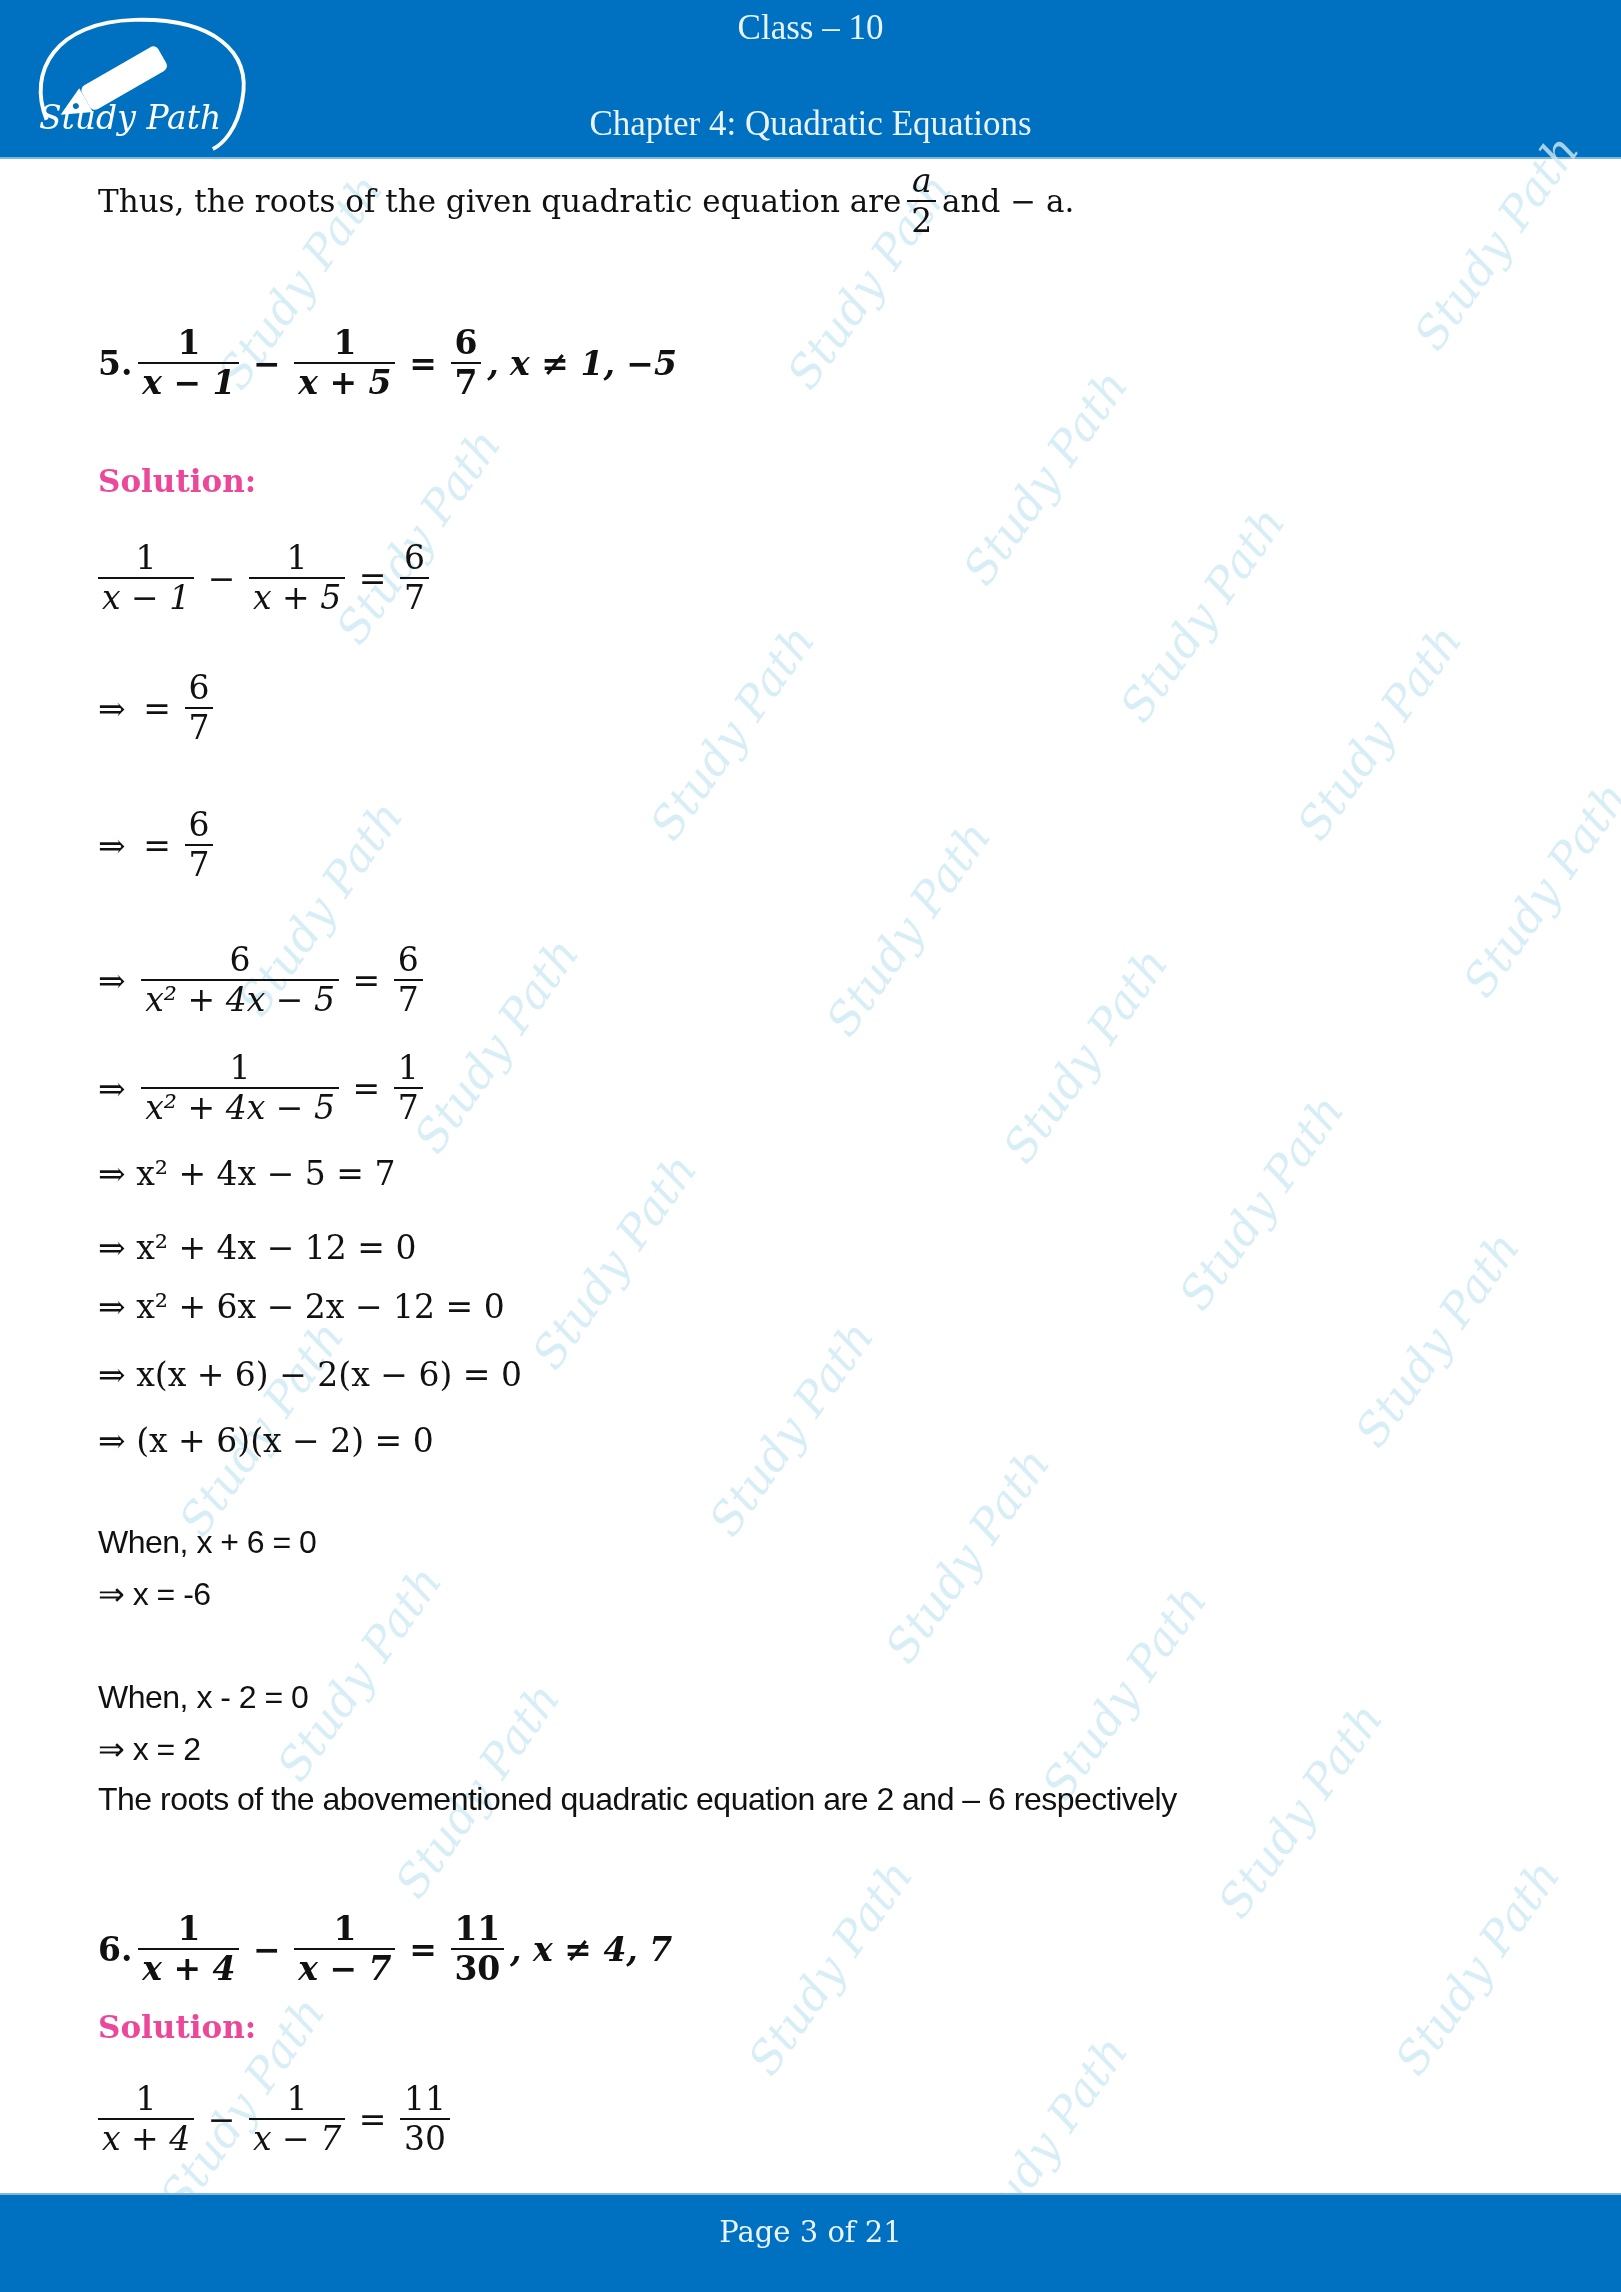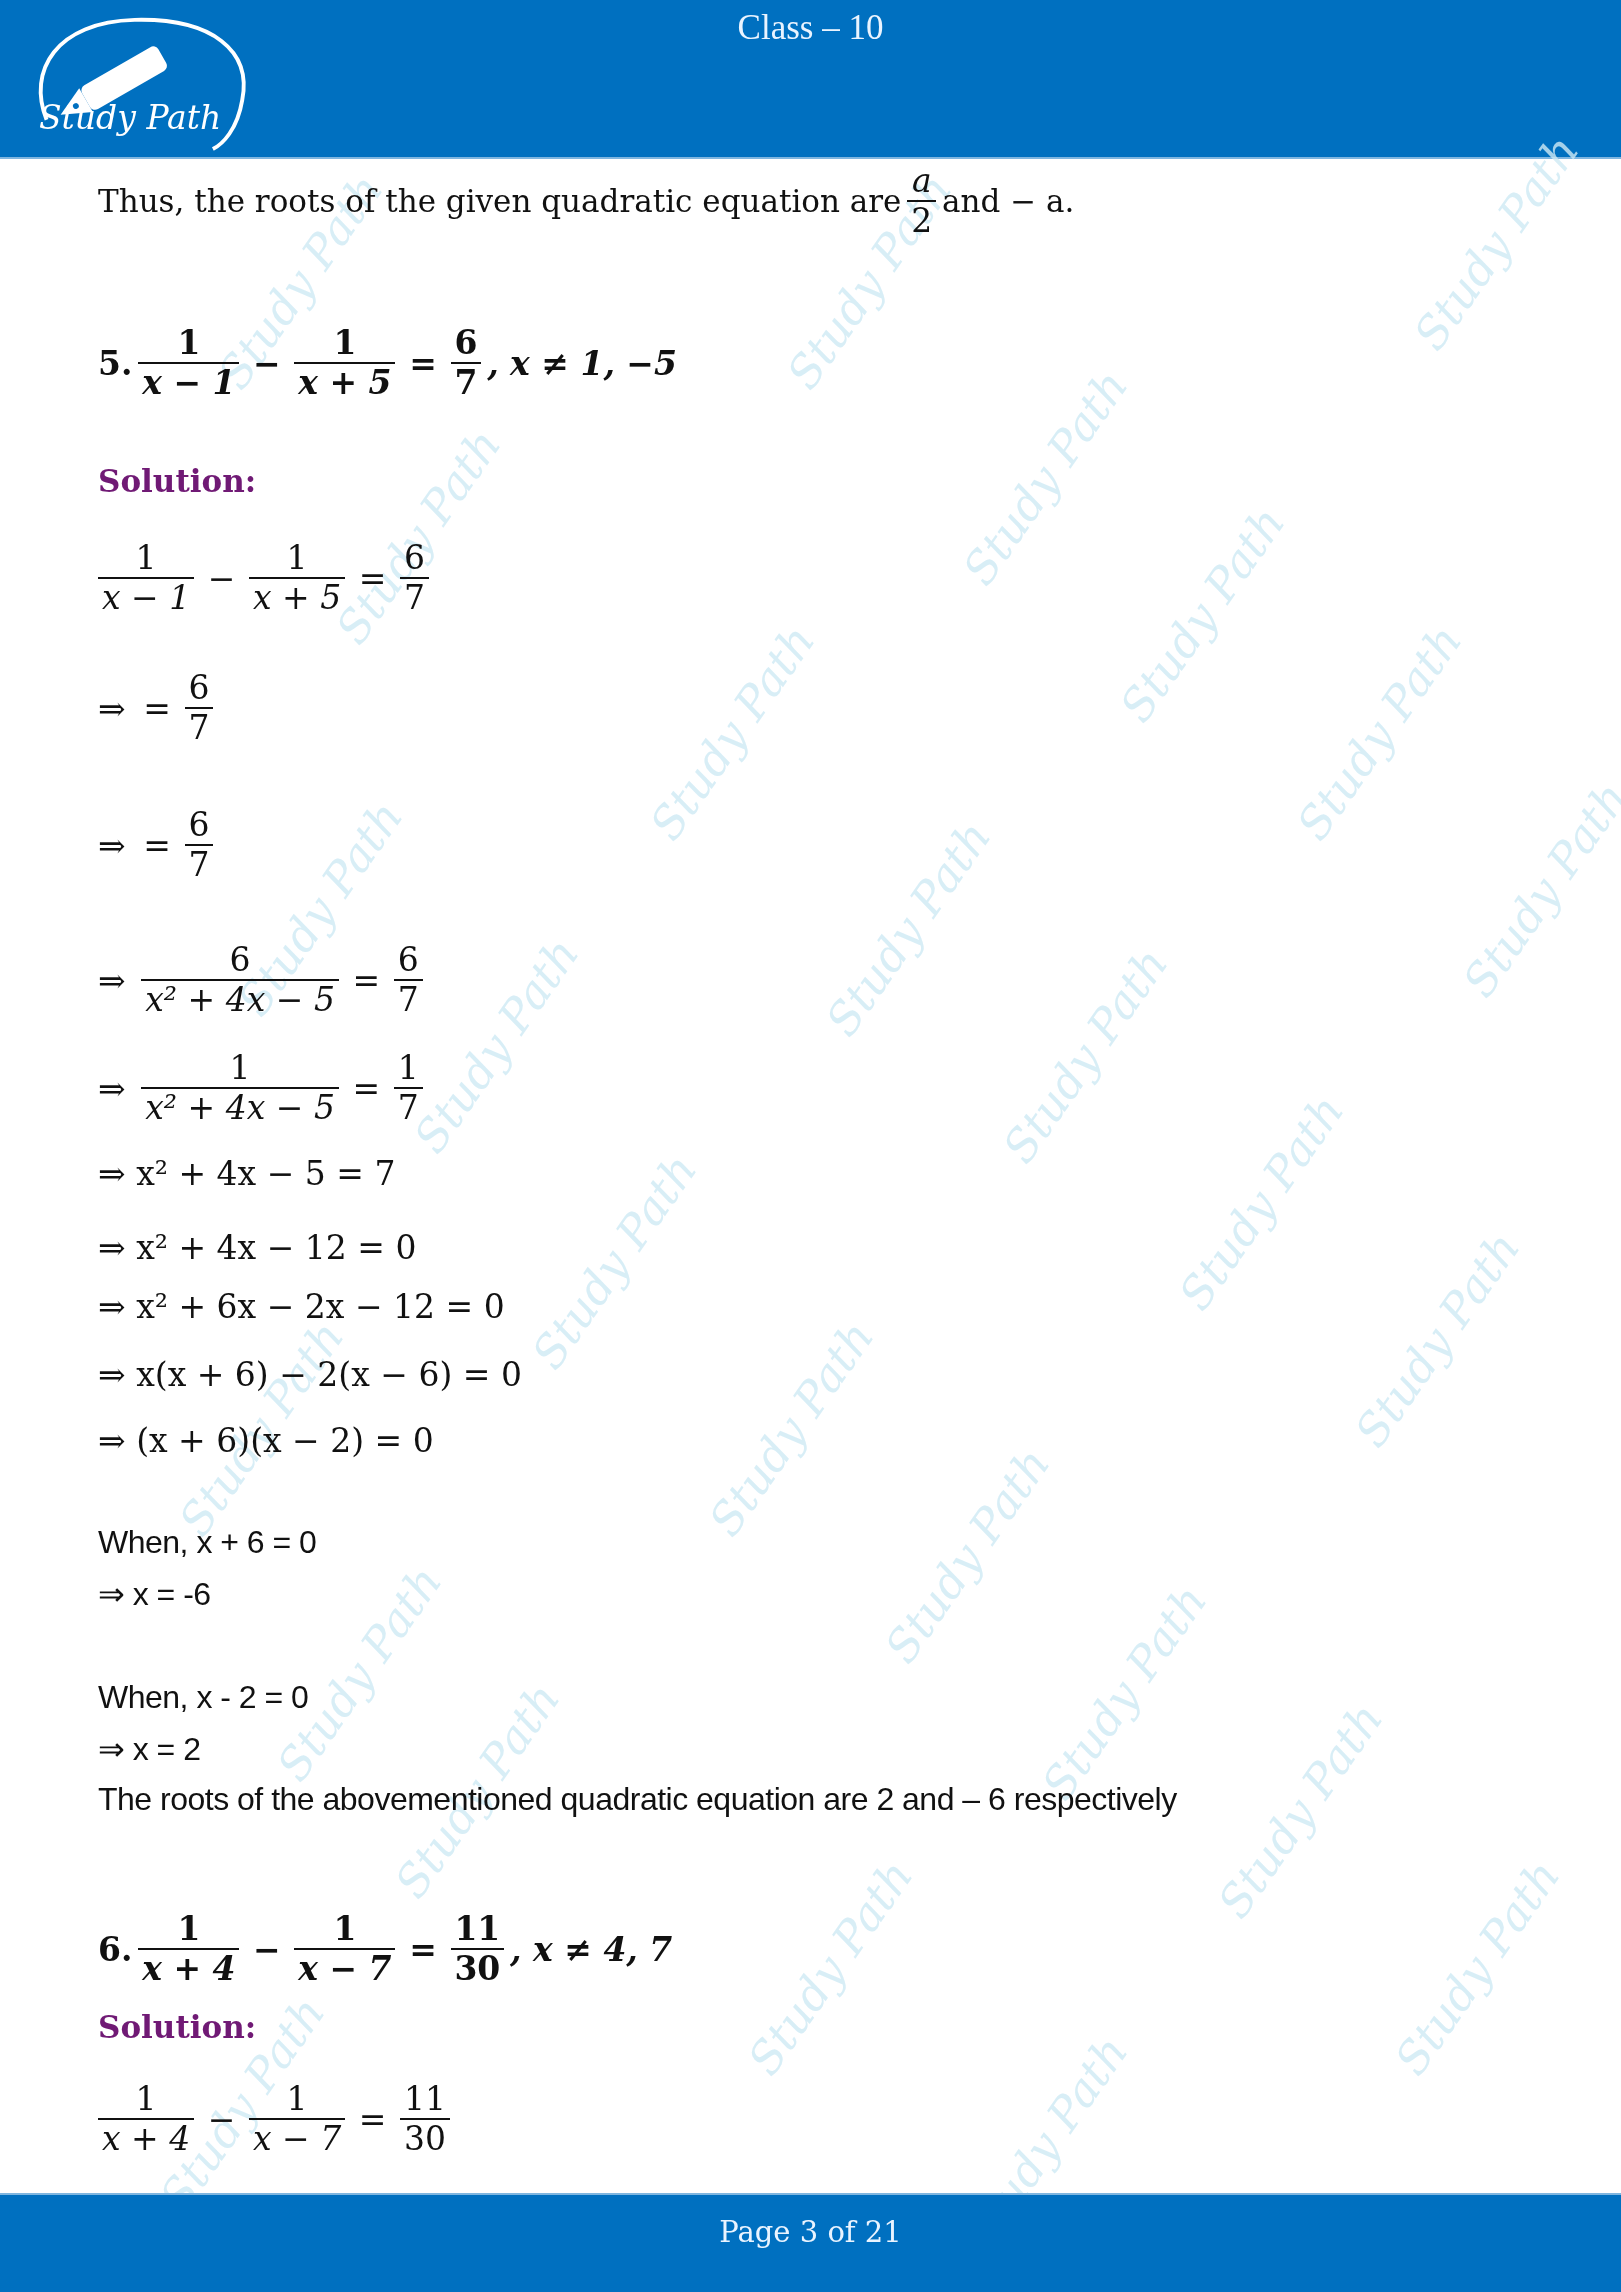"Chapter 4: Quadratic Equations" div.line { html: none -> <div>Chapter 4: Quadratic Equations</div> }
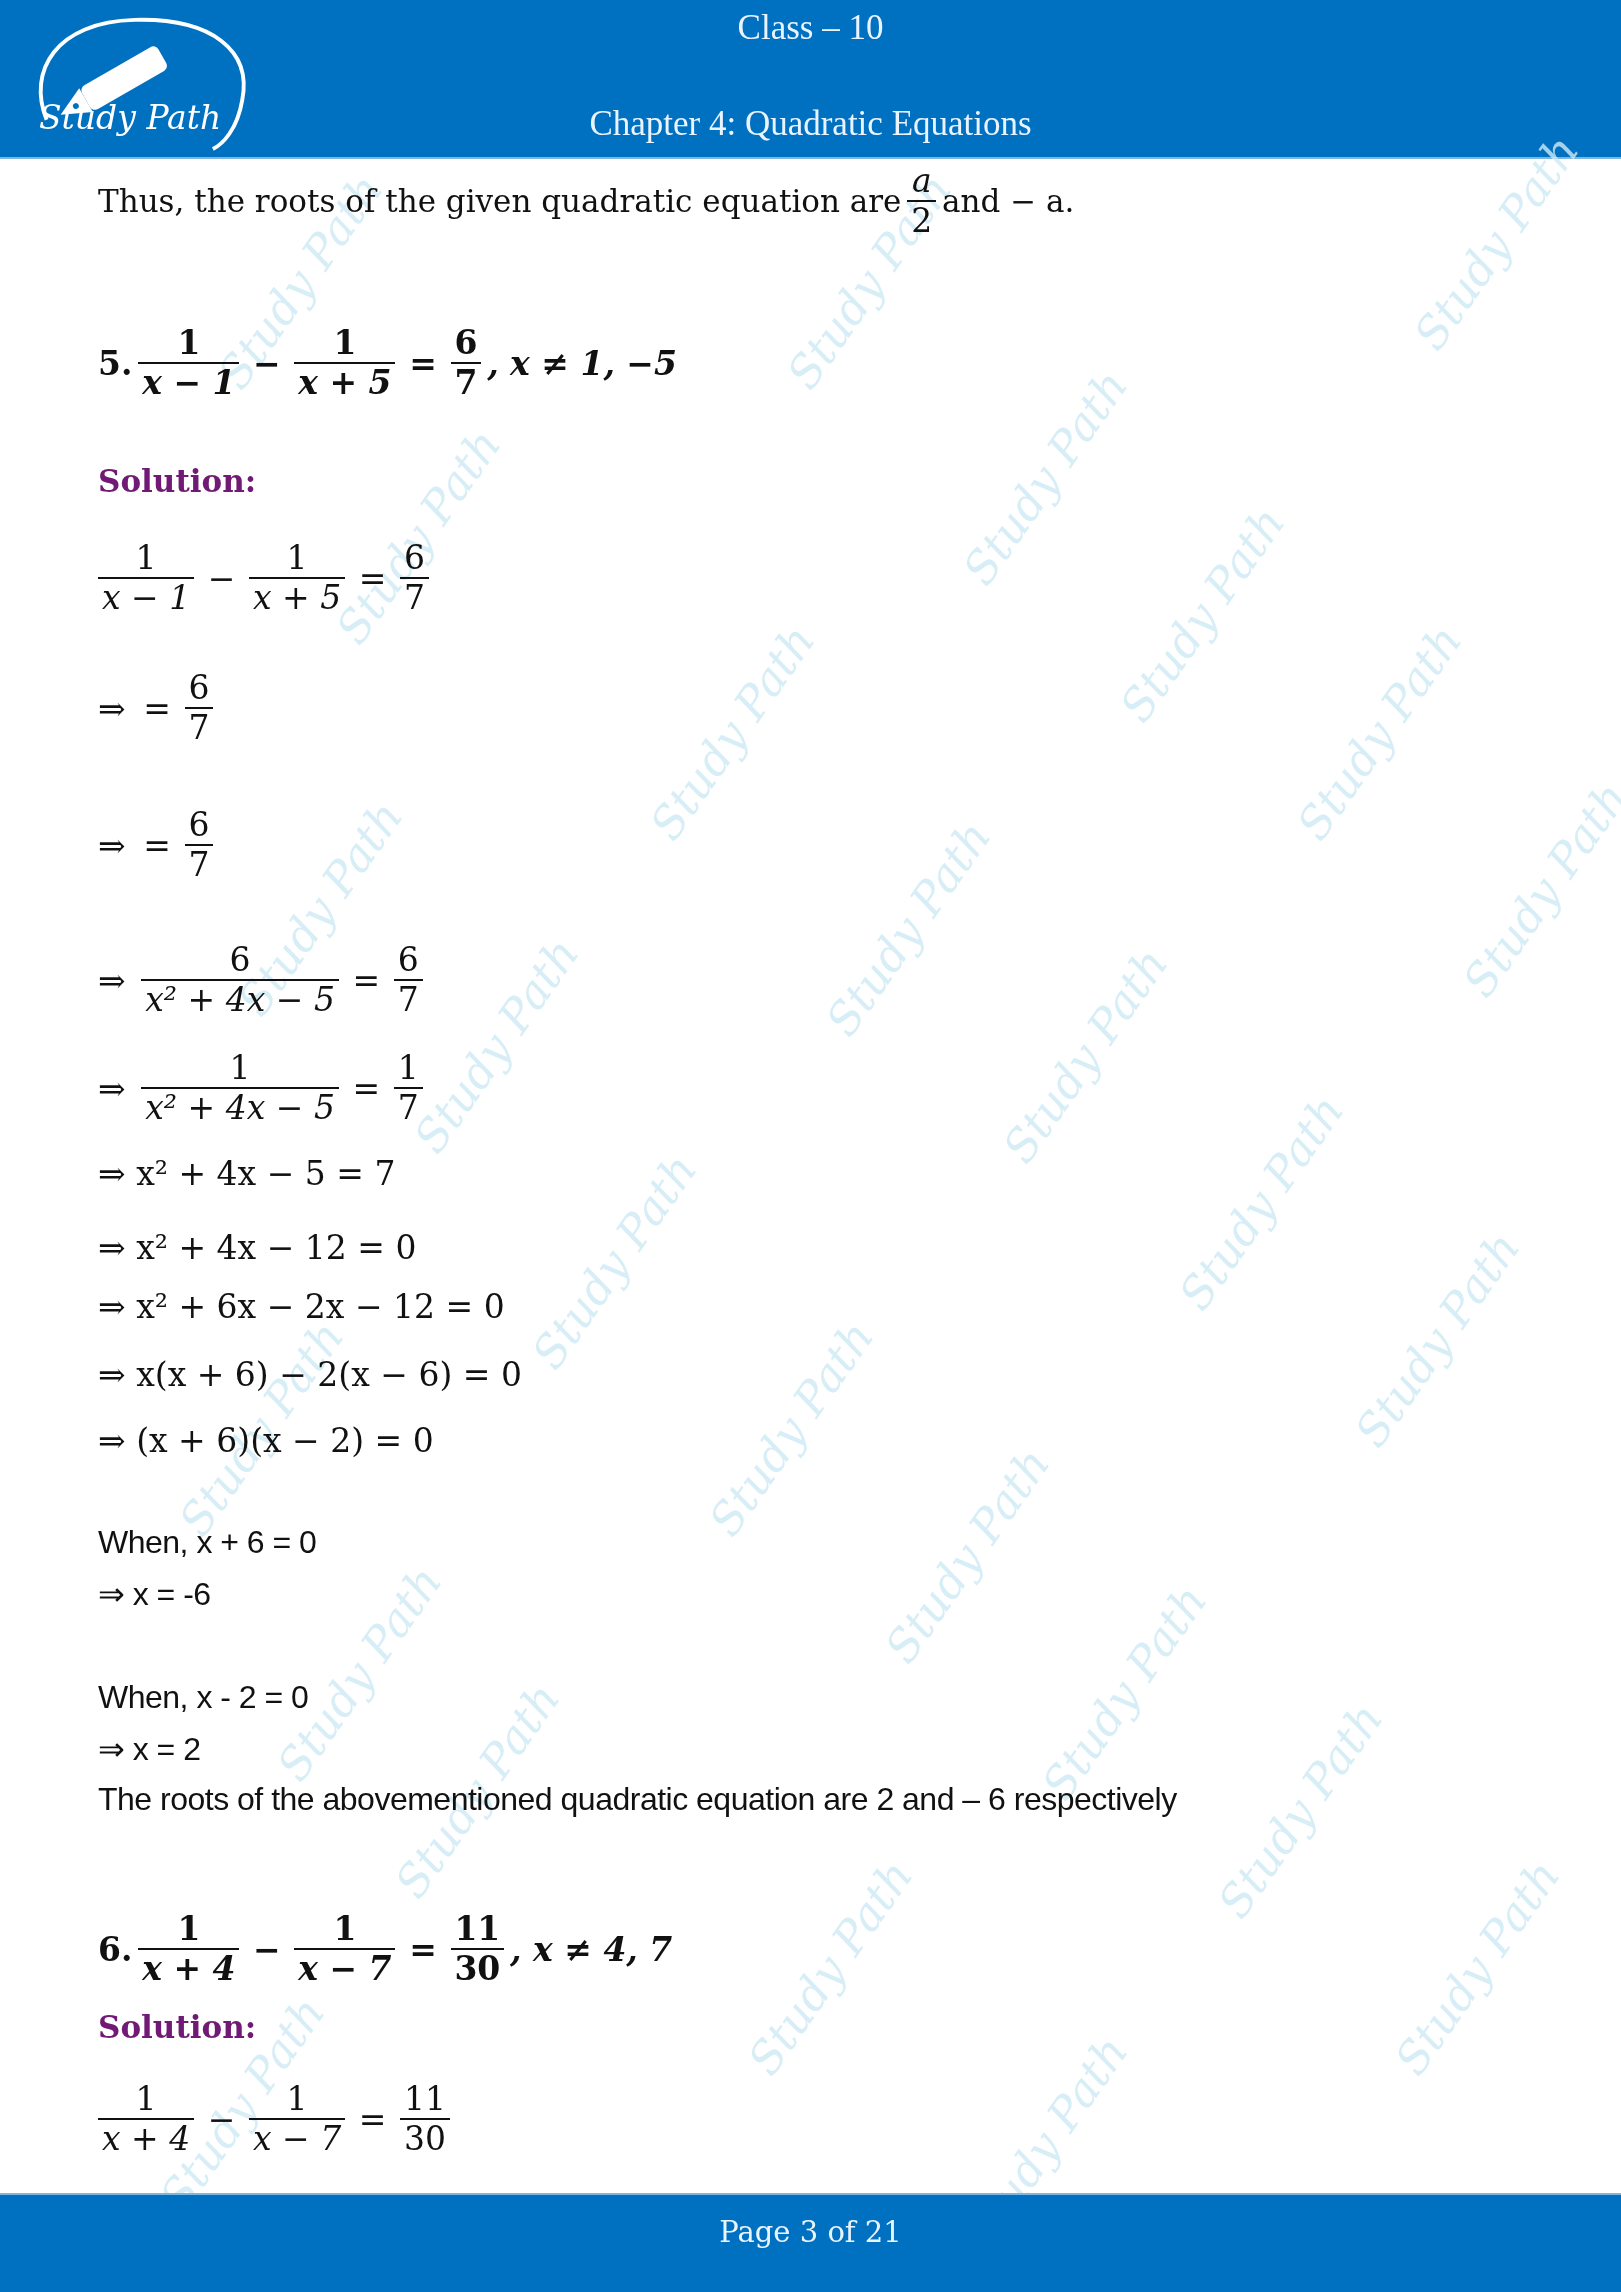"Solution:" .solution { color: #701a75 -> #ec4899 }
